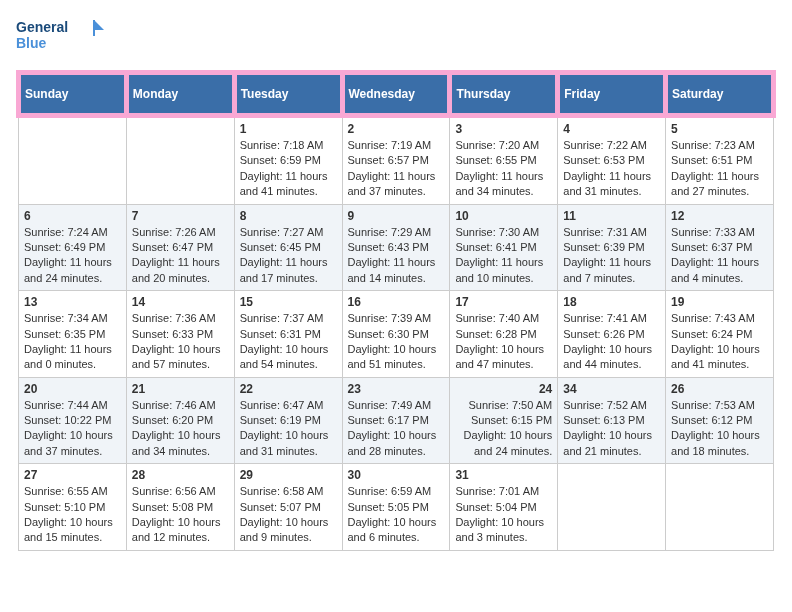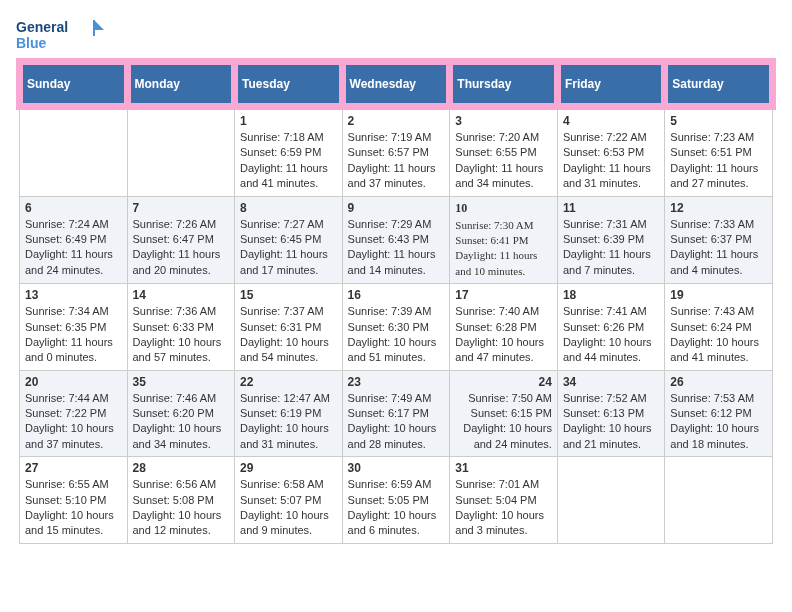"General" .header { margin-bottom: 0 -> 12px }
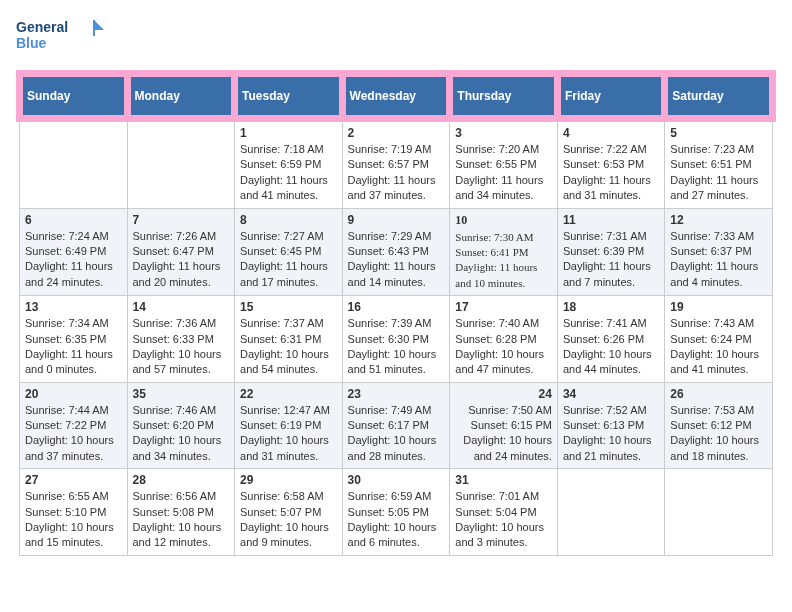"Sunday" .calendar th { border: 7px solid #f9a8d4 -> 5px solid #f9a8d4 }
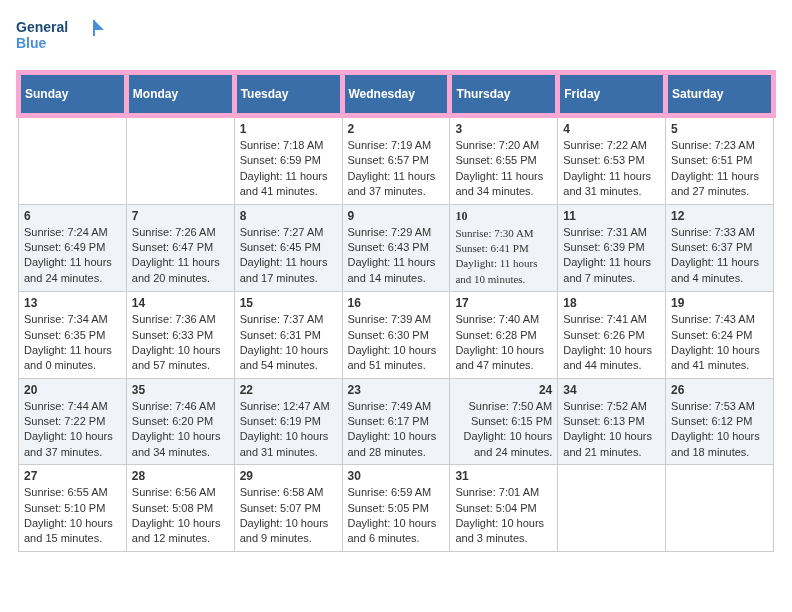"10" td { font-family: Liberation Serif, serif -> none }
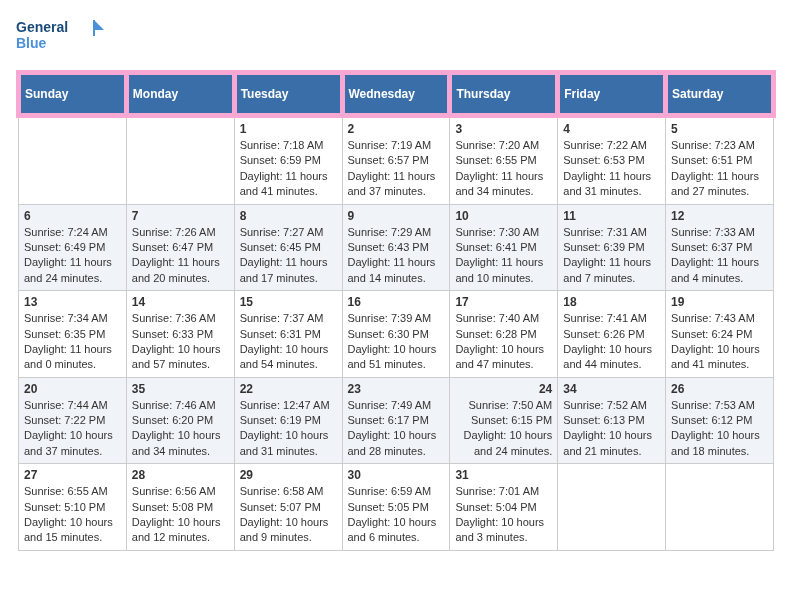"35" span.day-number { text: 35 -> 21 }
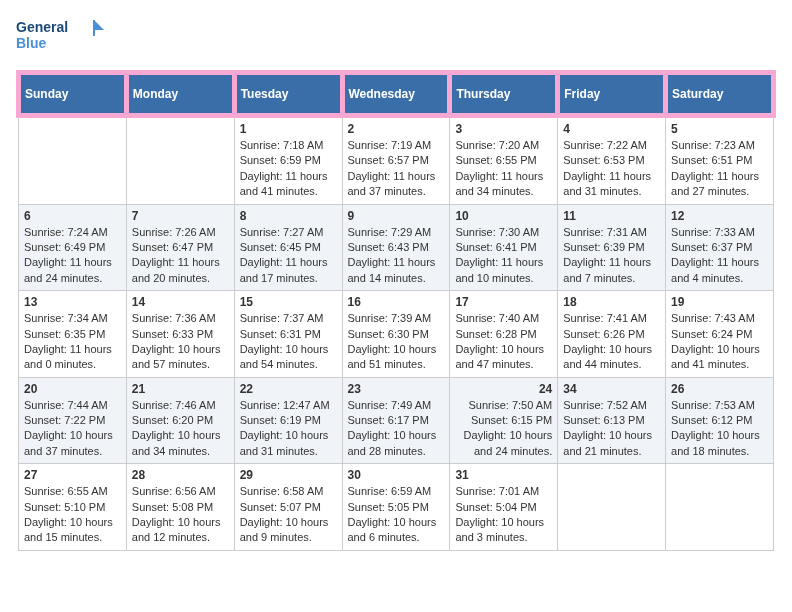"Sunrise: 7:44 AM Sunset: 7:22" div.day-info { text: 7:22 -> 10:22 }
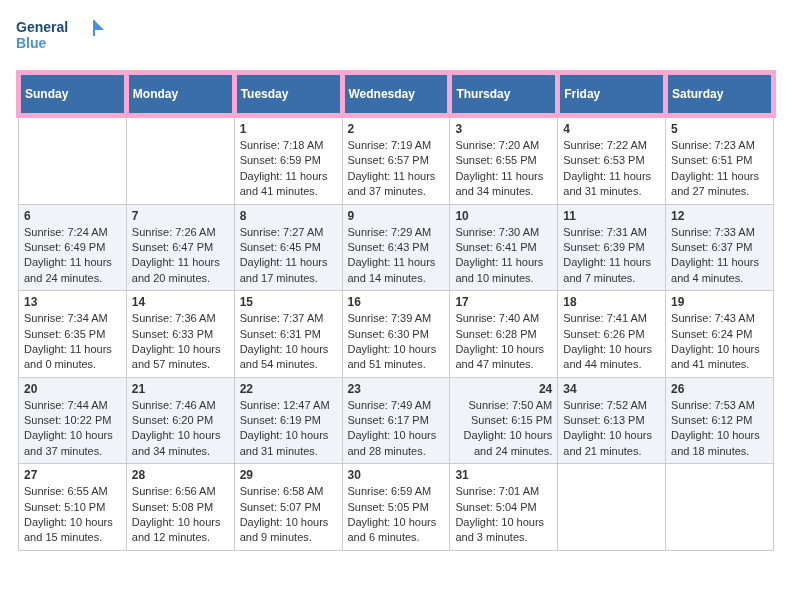"Sunrise: 12:47 AM Sunset: 6:19" div.day-info { text: 12:47 -> 6:47 }
